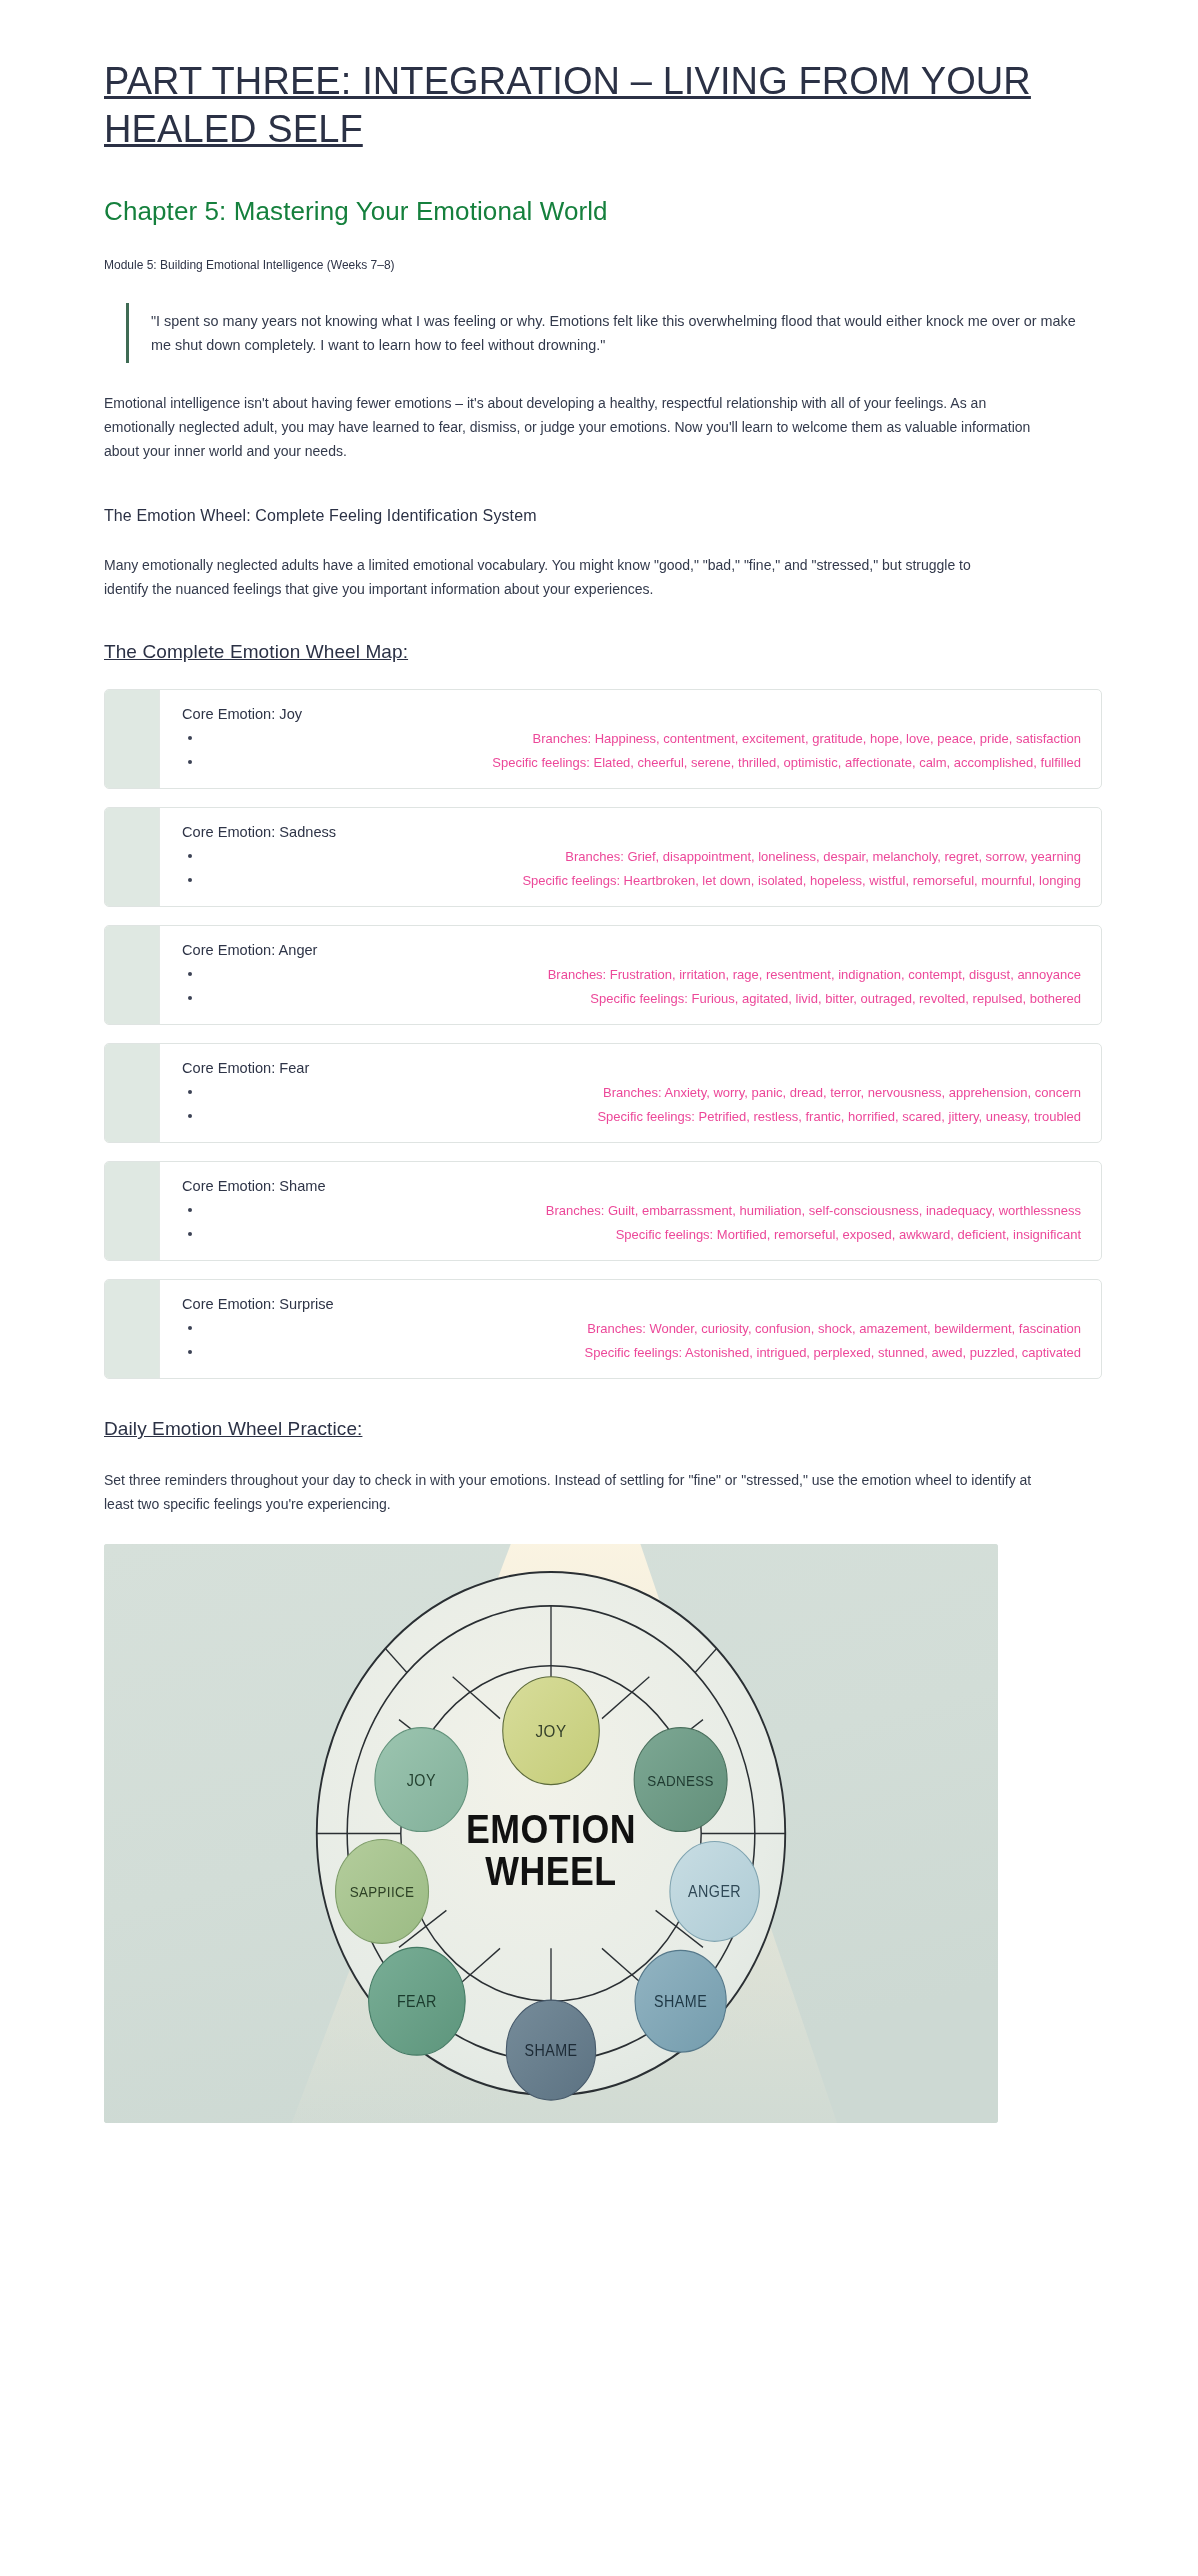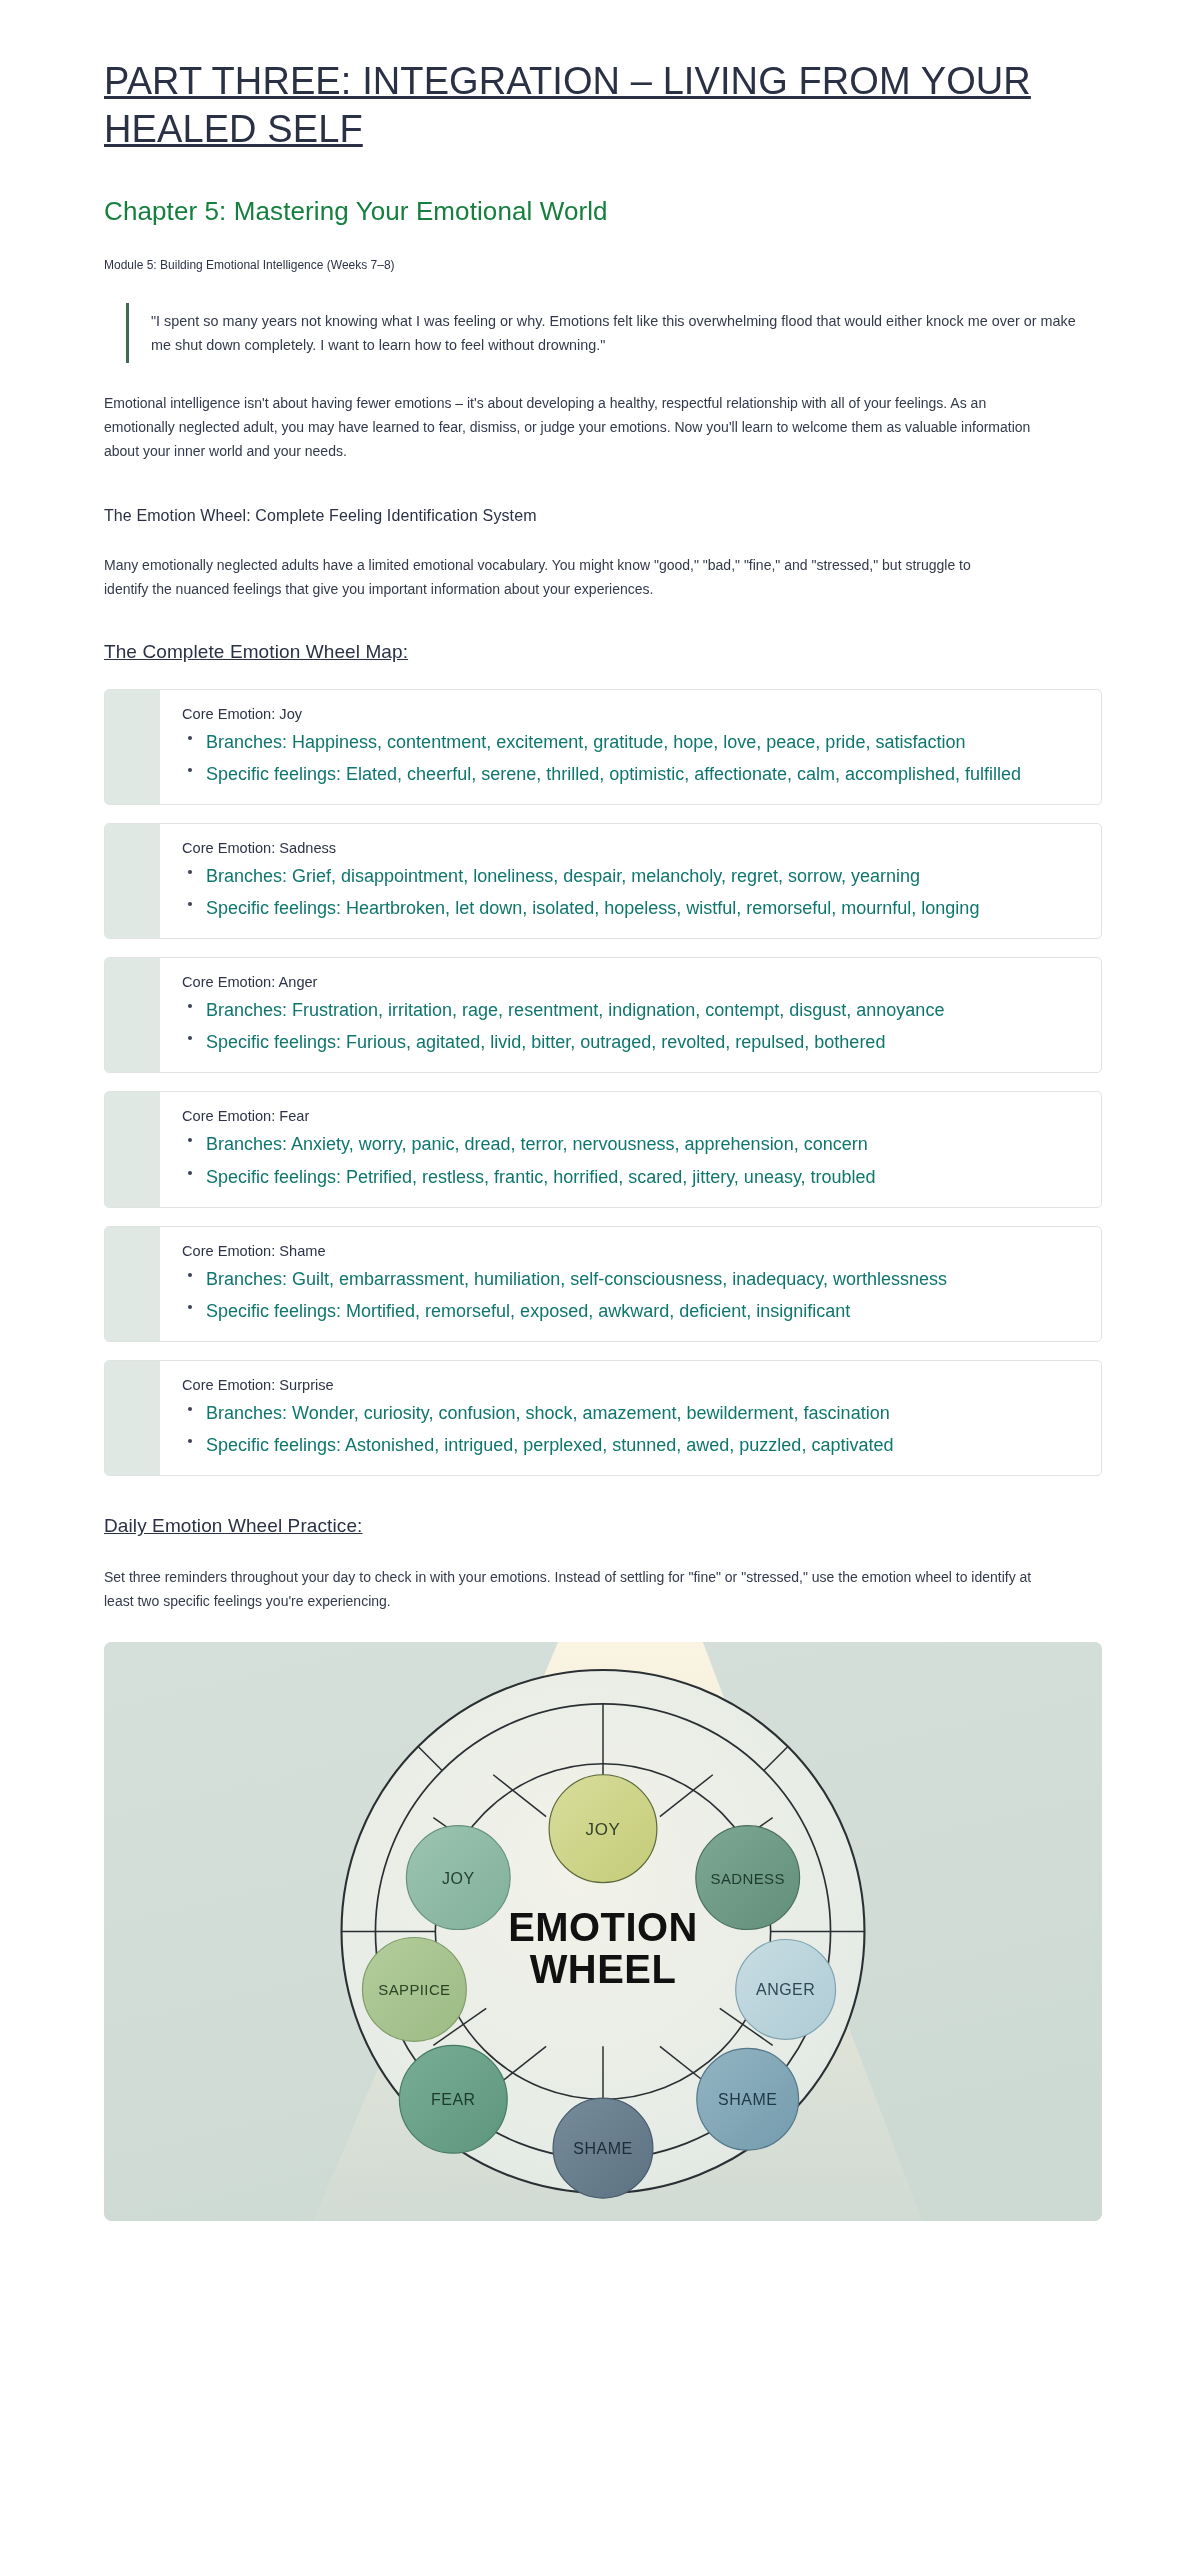"Branches: Happiness, contentment," .card-list li { color: #0f766e -> #ec4899; font-size: 18px -> 13px; text-align: none -> right }
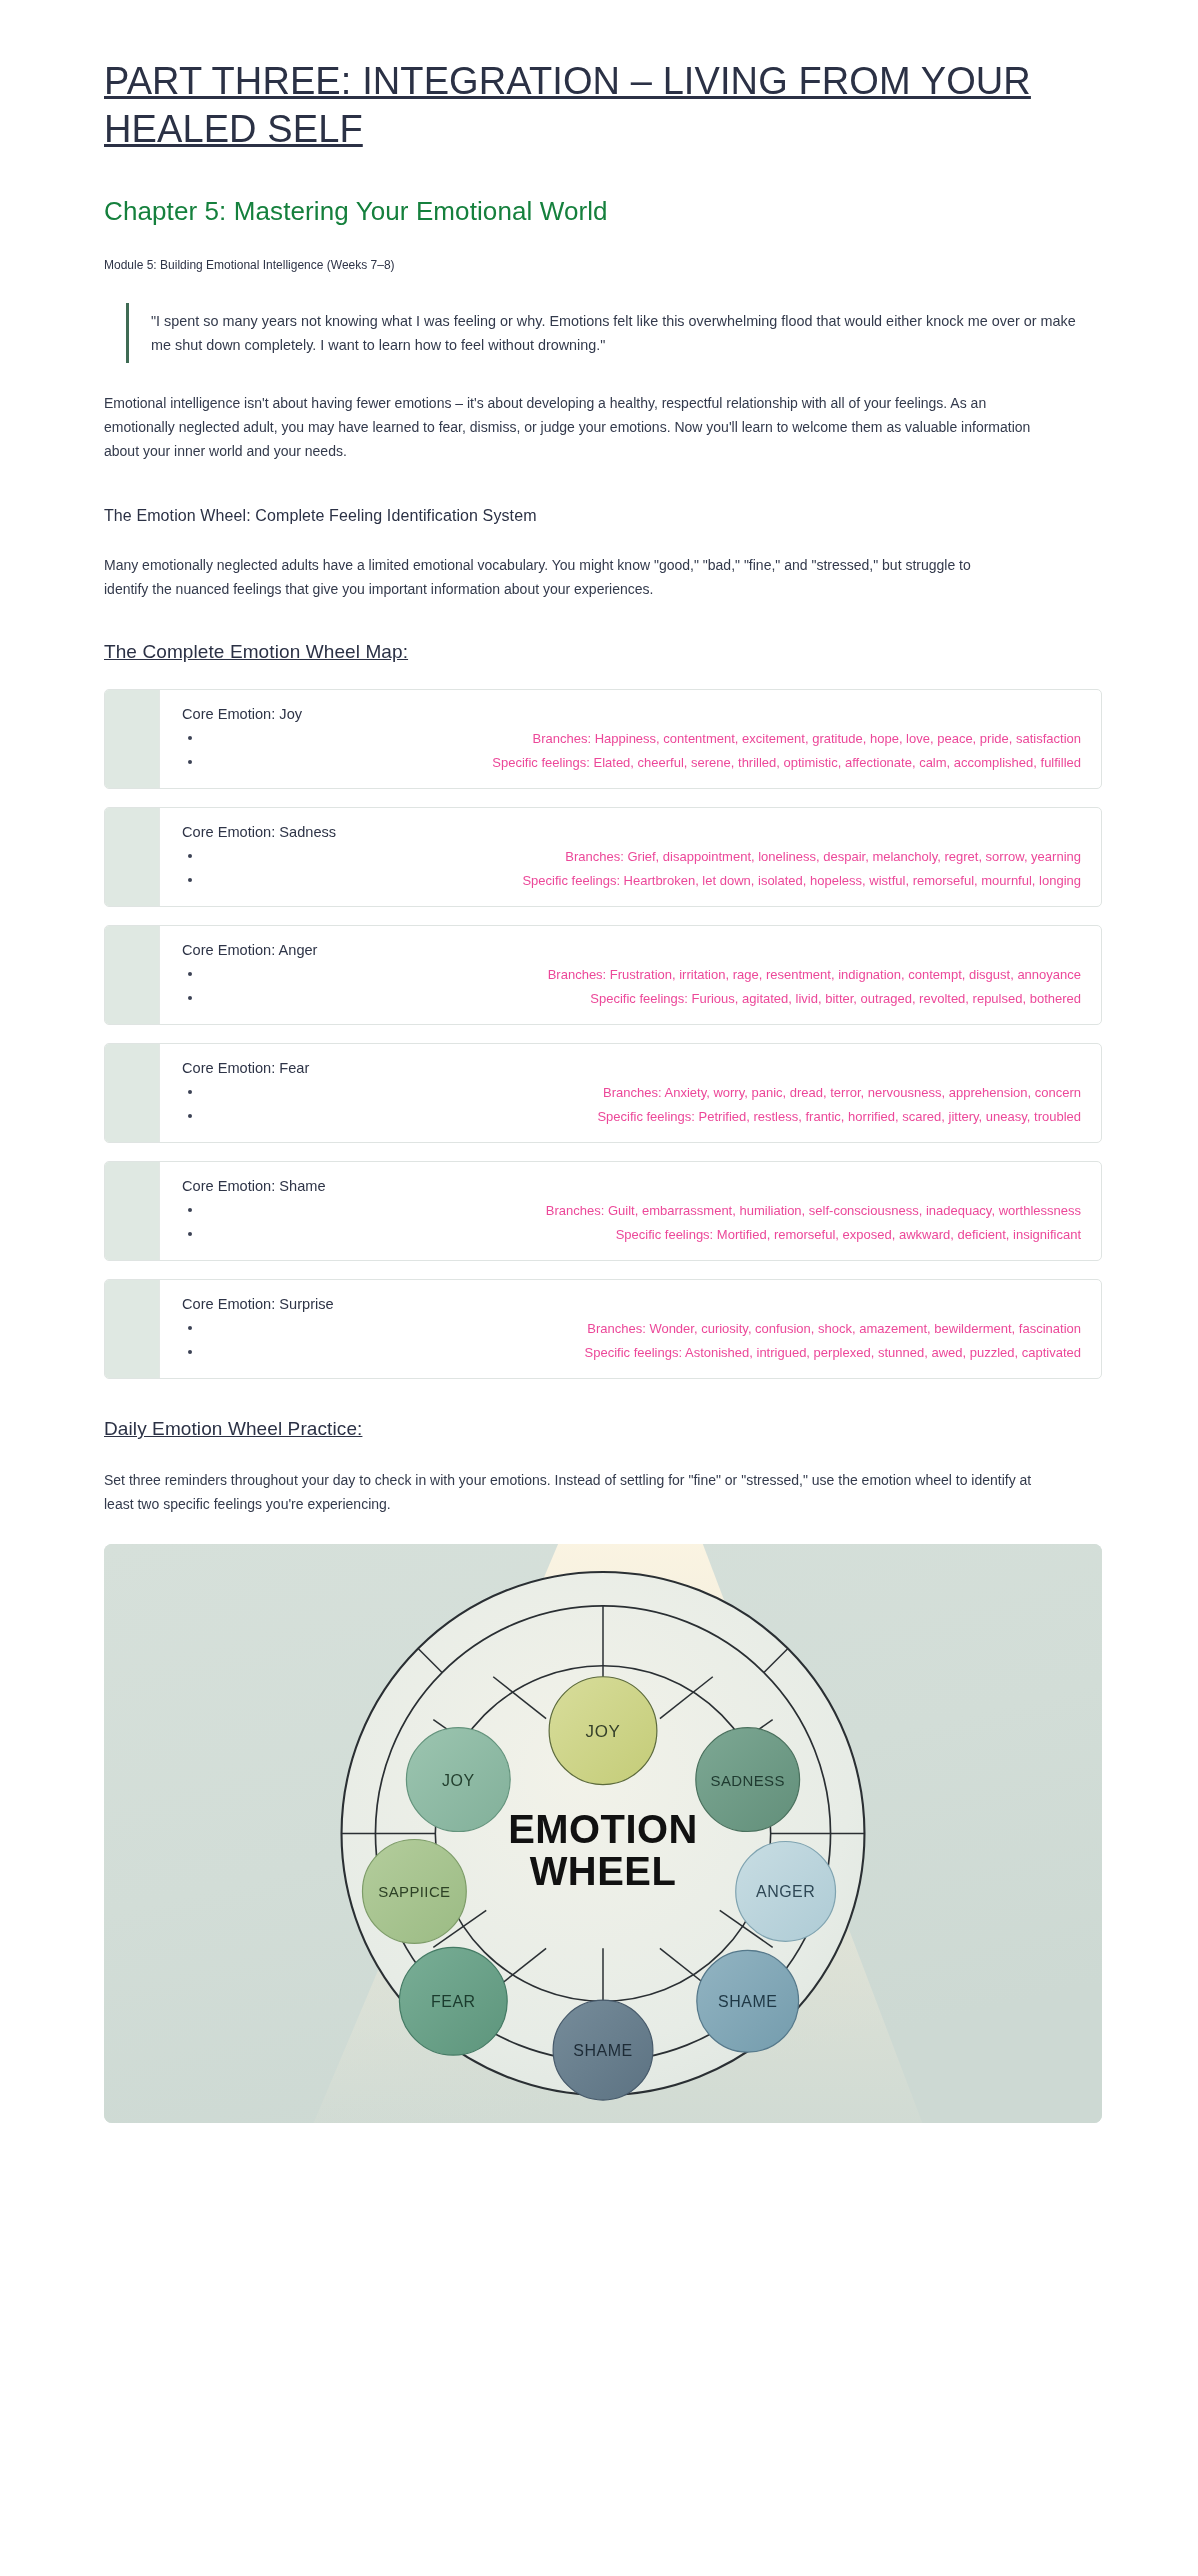"JOY" .figure { border-radius: 8px -> 3px; width: 998px -> 894px }
